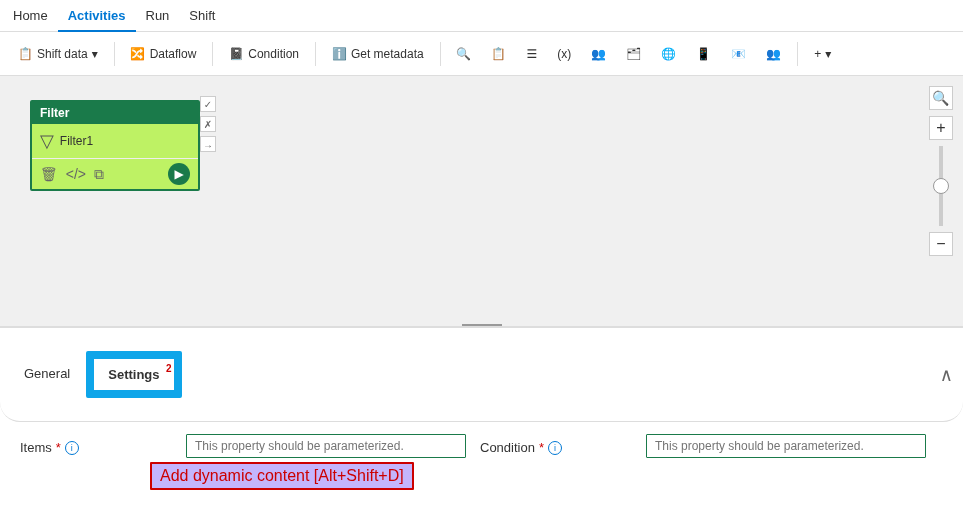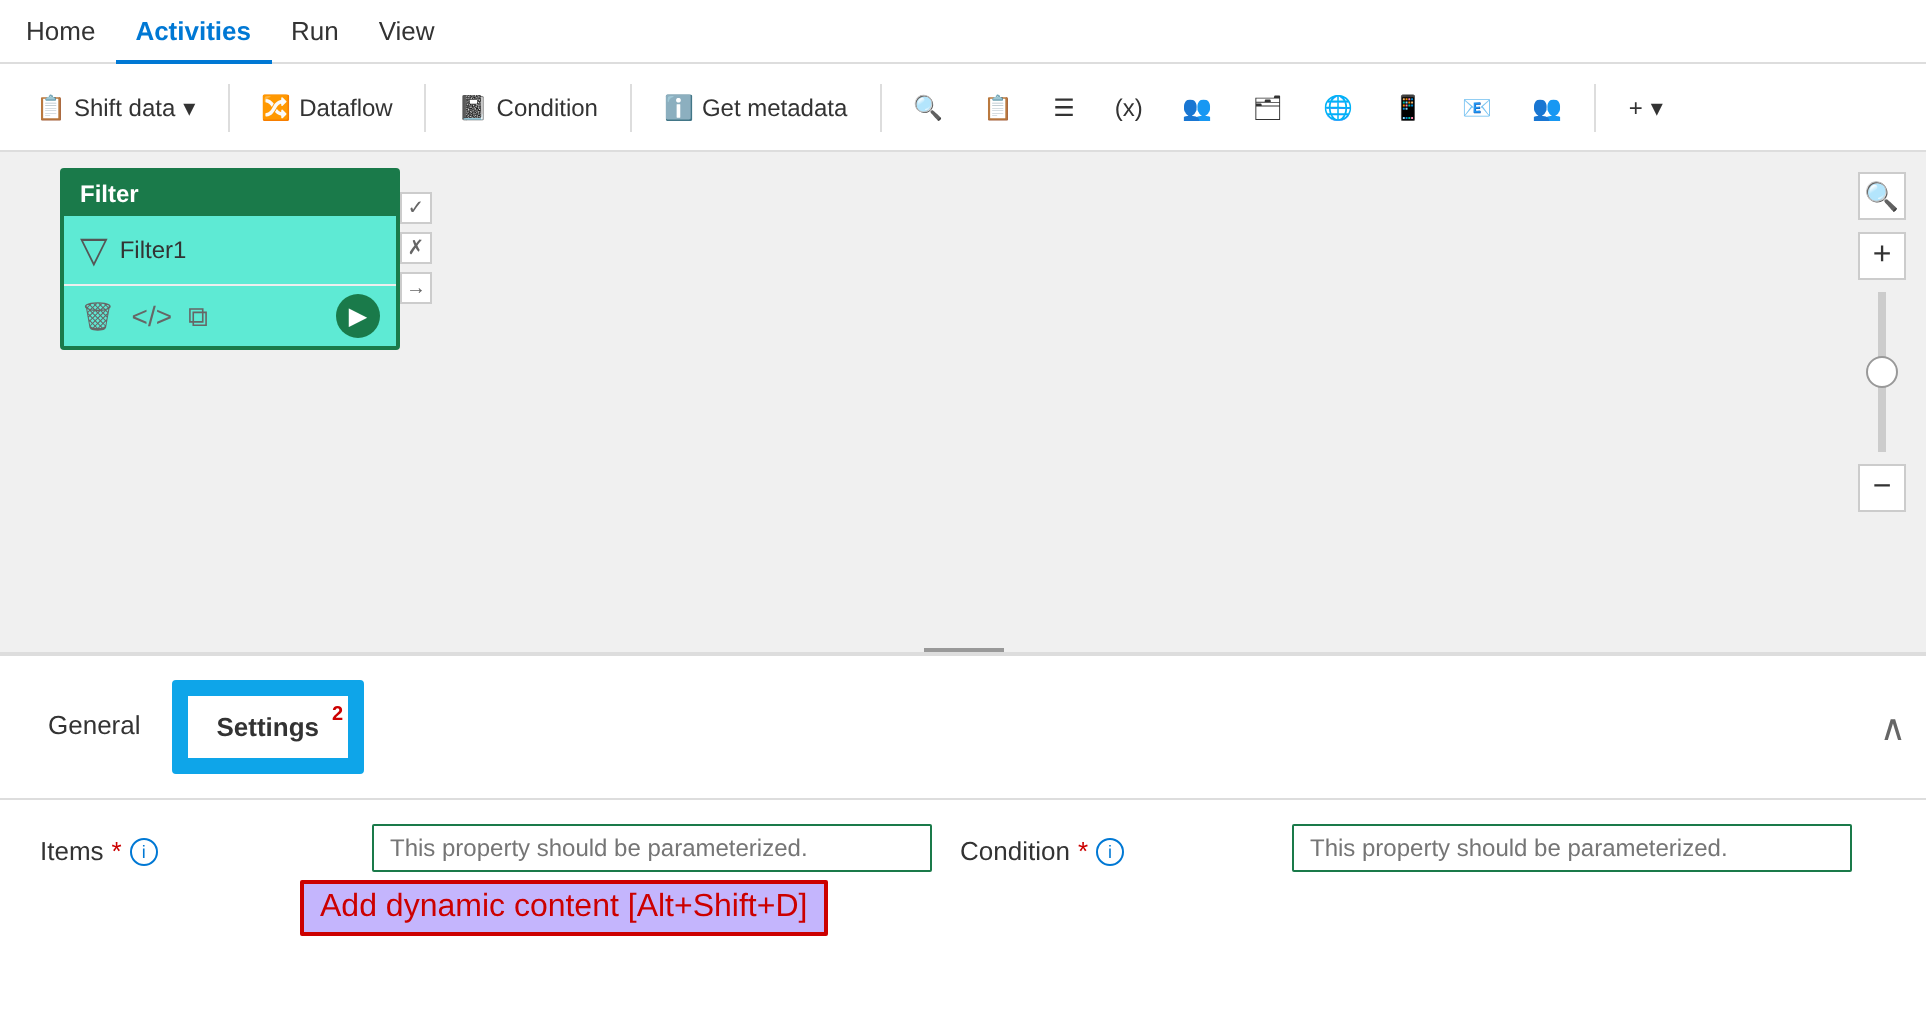"View" div.menu-item { text: View -> Shift }
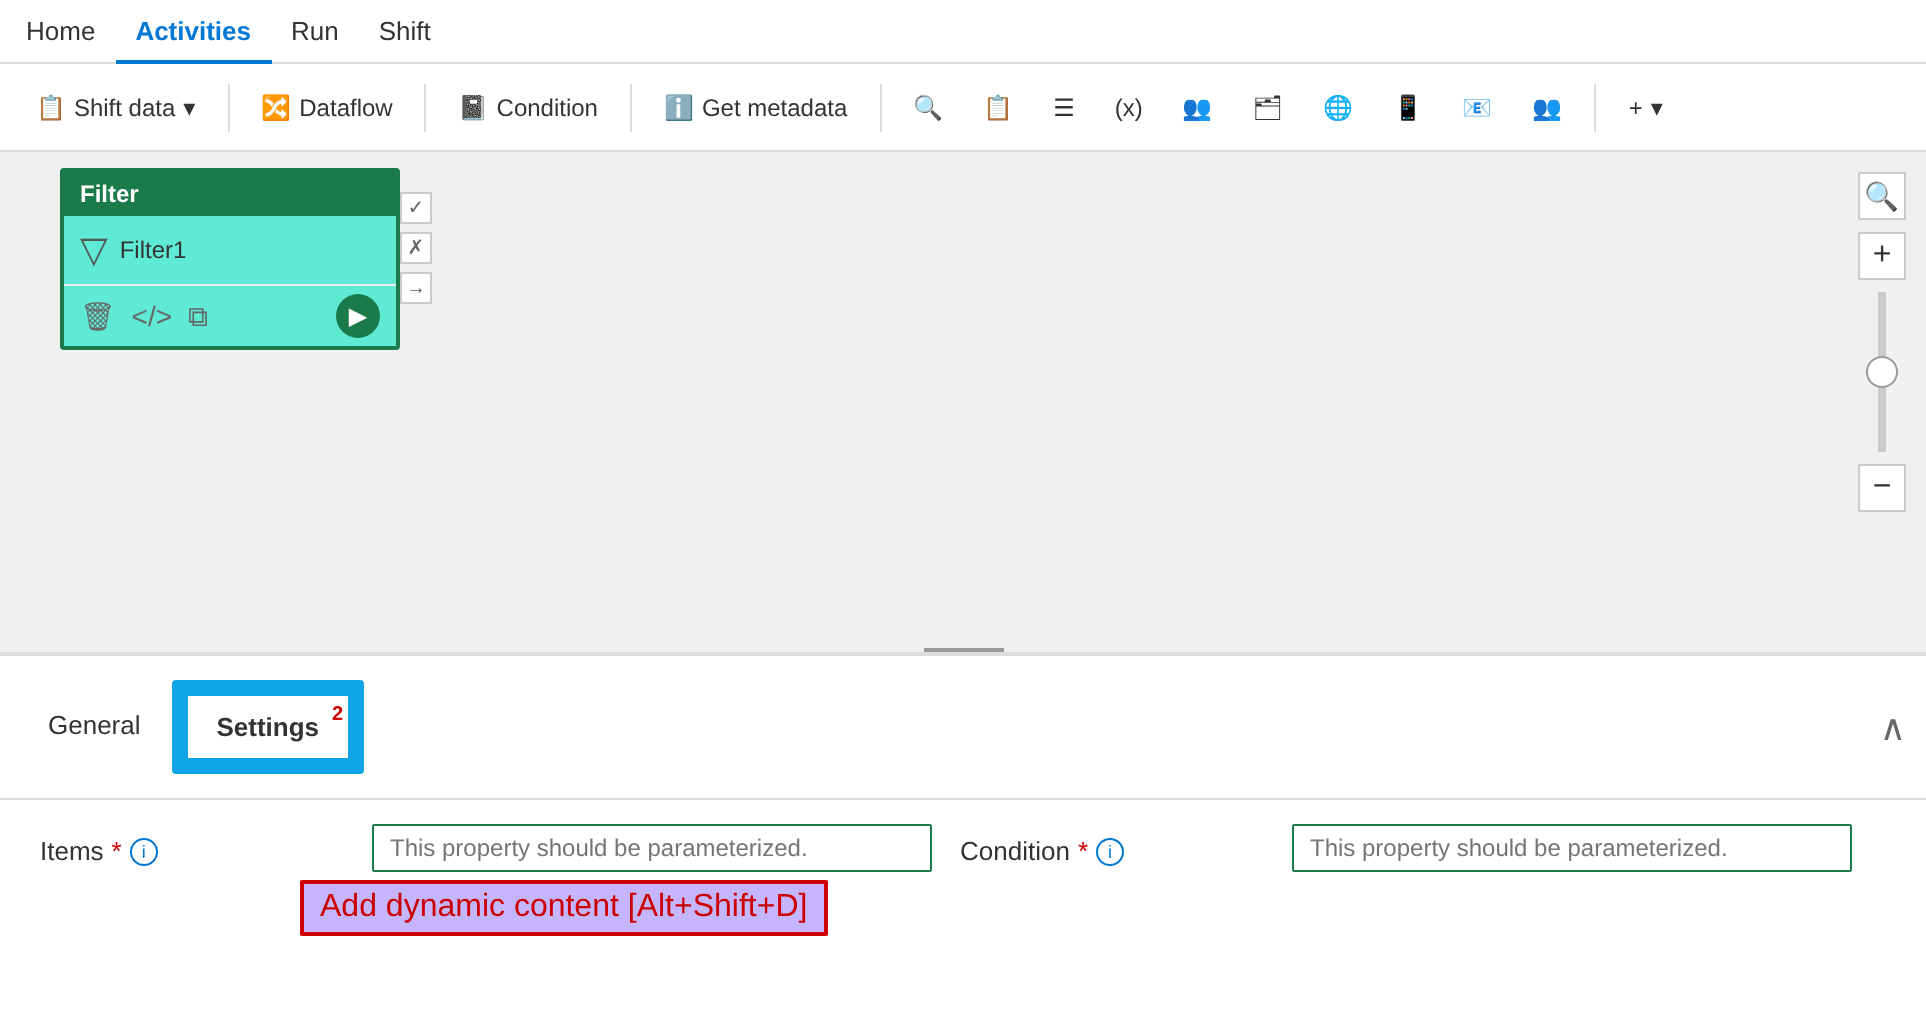"Filter" .activity-box { background: #5eead4 -> #bef264; top: 8px -> 24px }
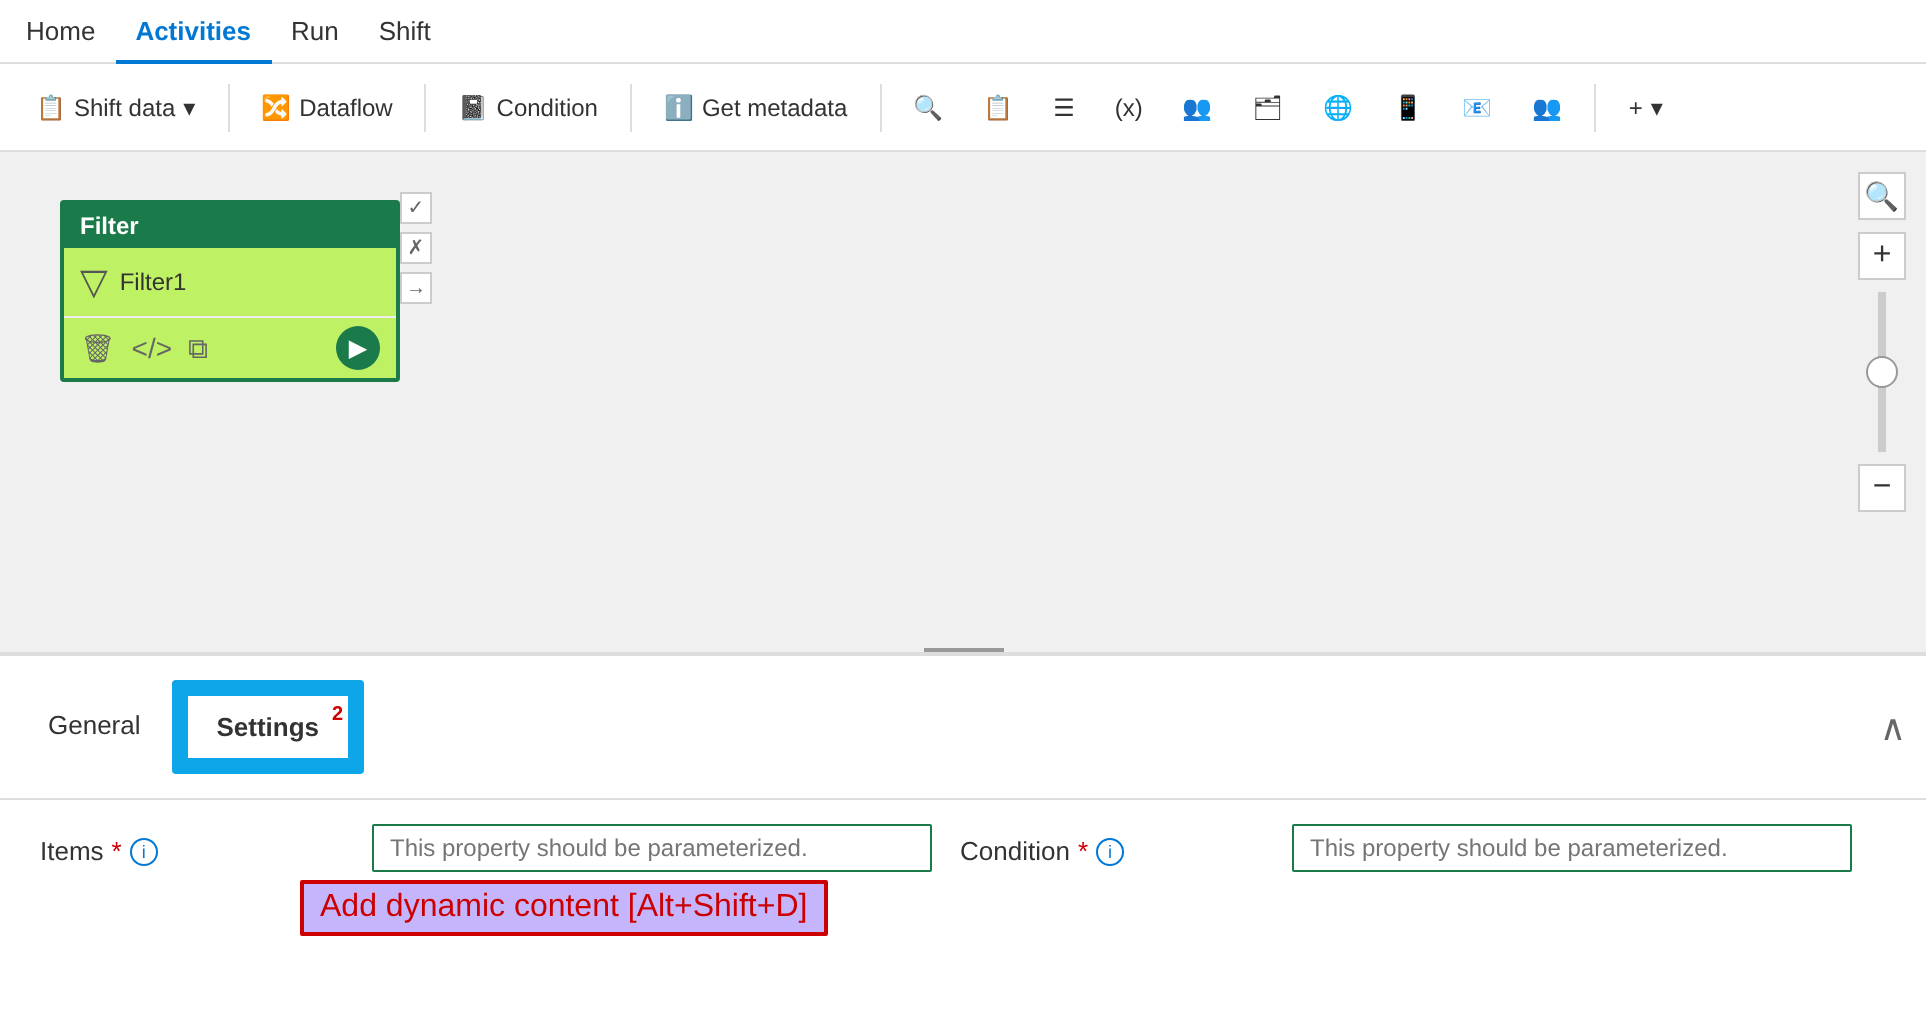"General" .tab-bar { border-radius: none -> 20px; padding: 0 10px -> 11px 10px }
